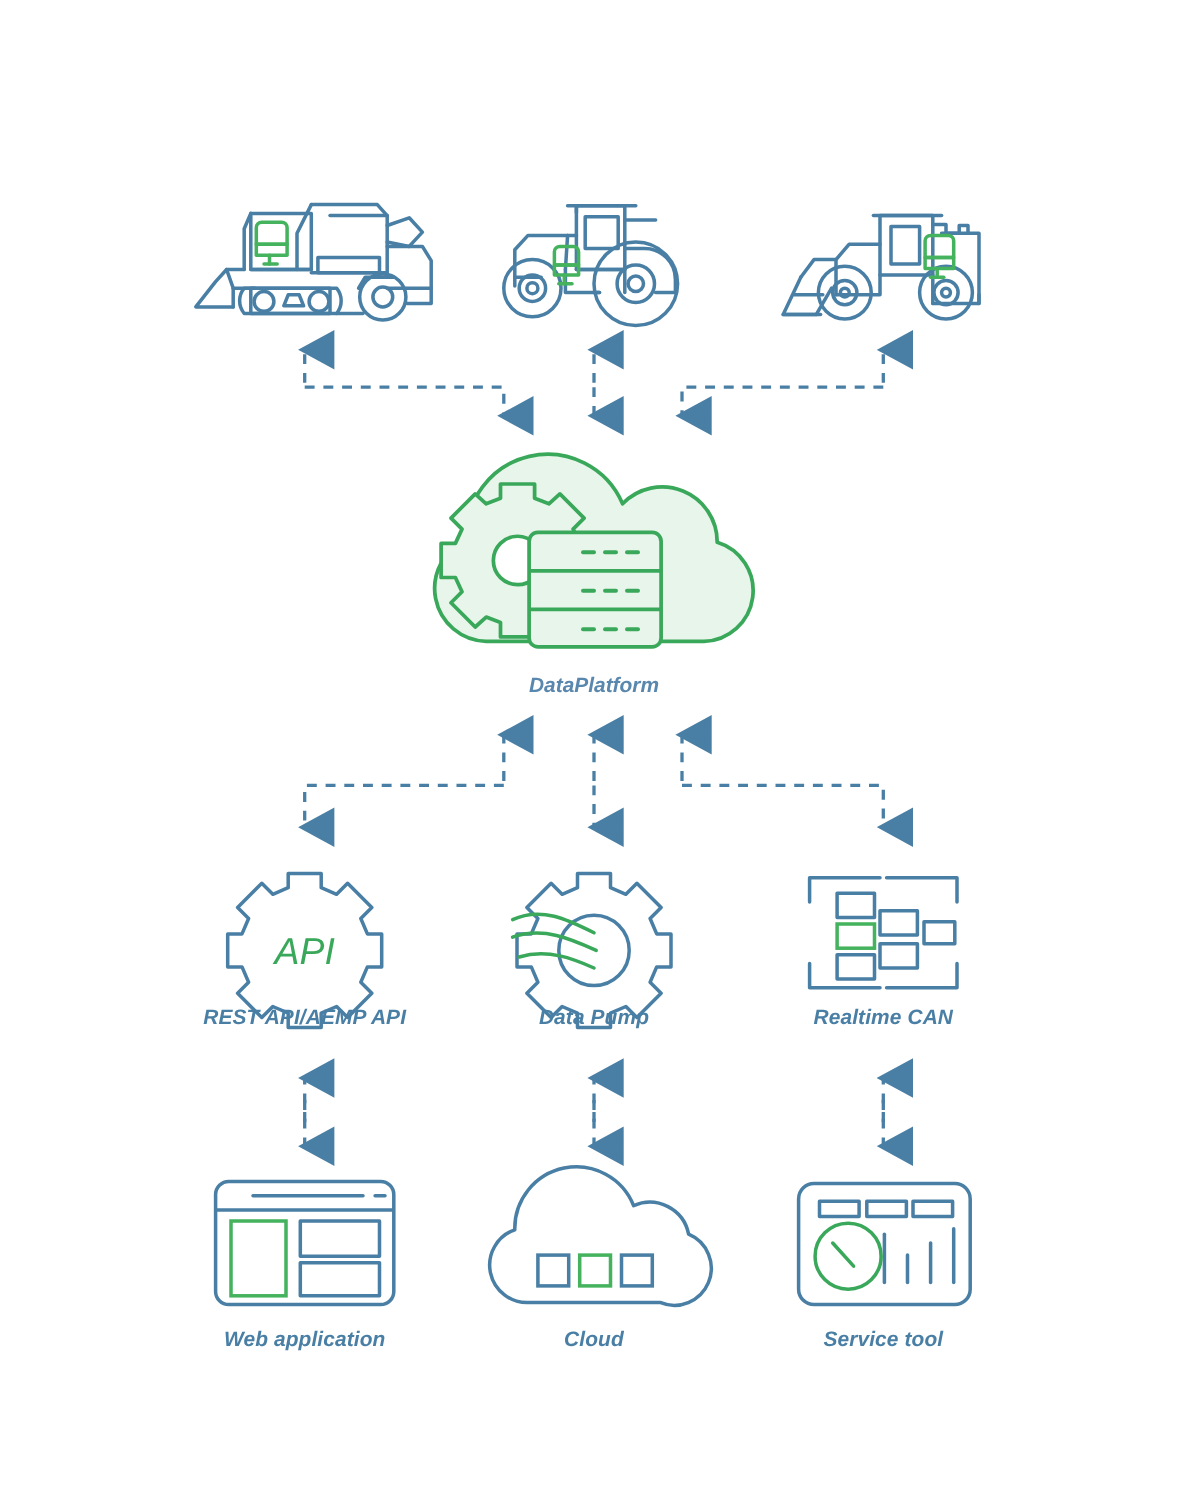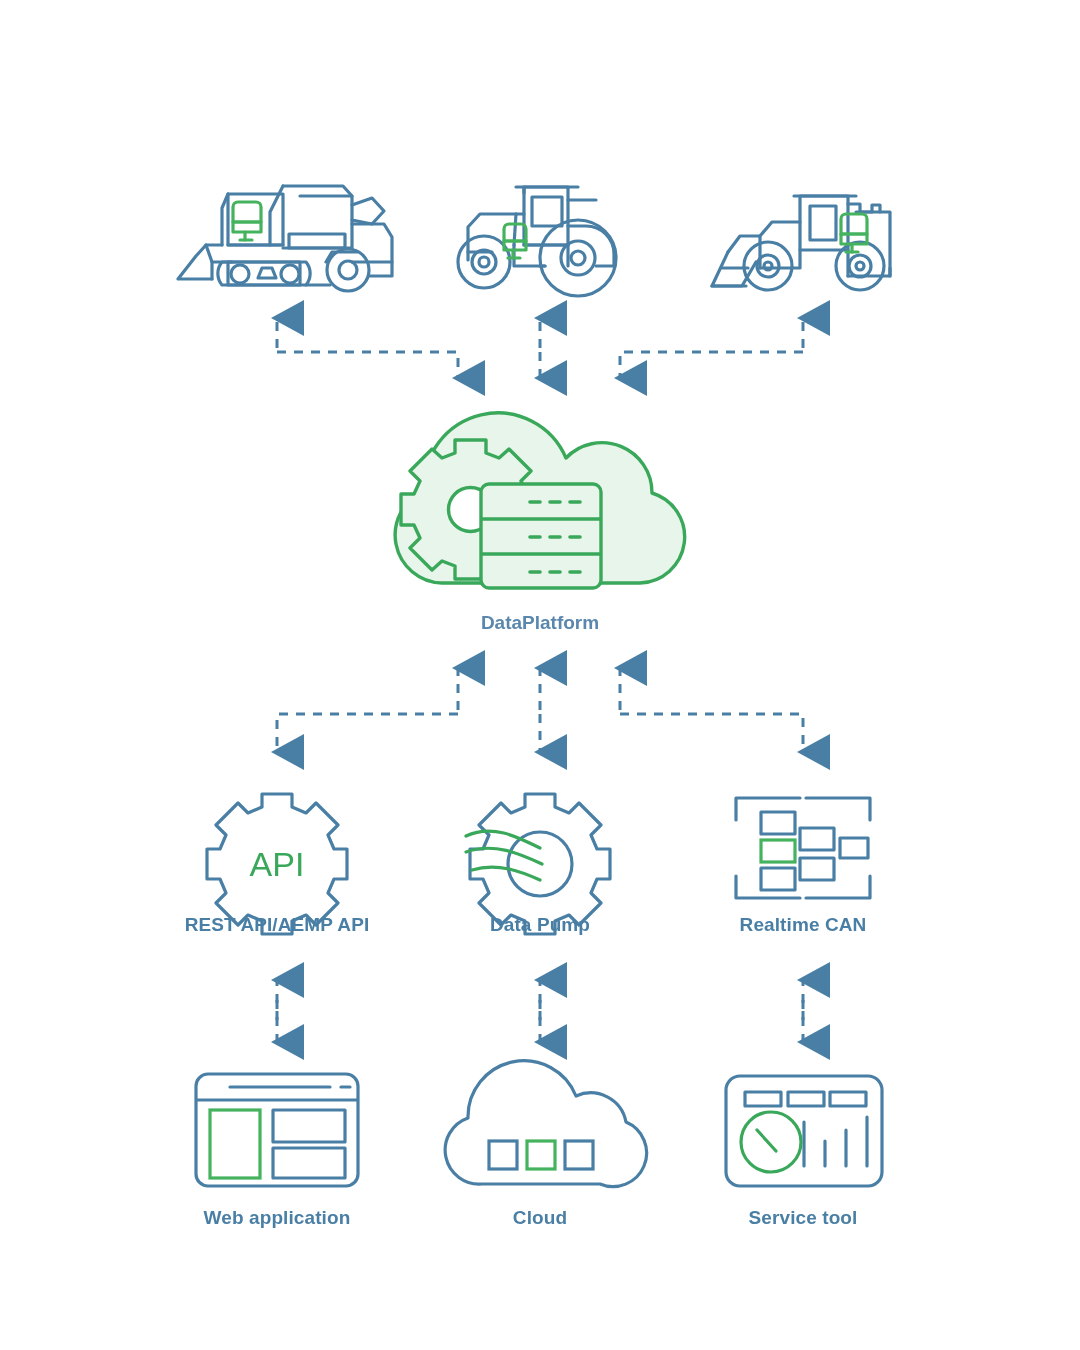"DataPlatform" #diagram-root { font-style: none -> italic }
